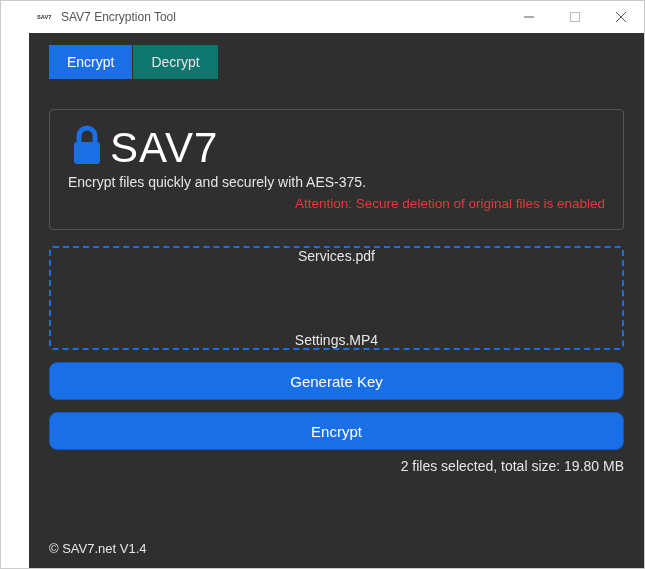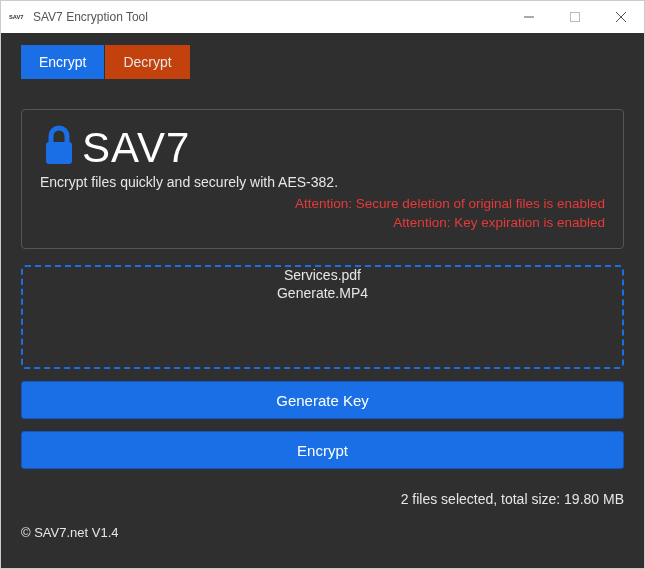"SAV7 Encryption Tool" .window { padding-left: none -> 28px }
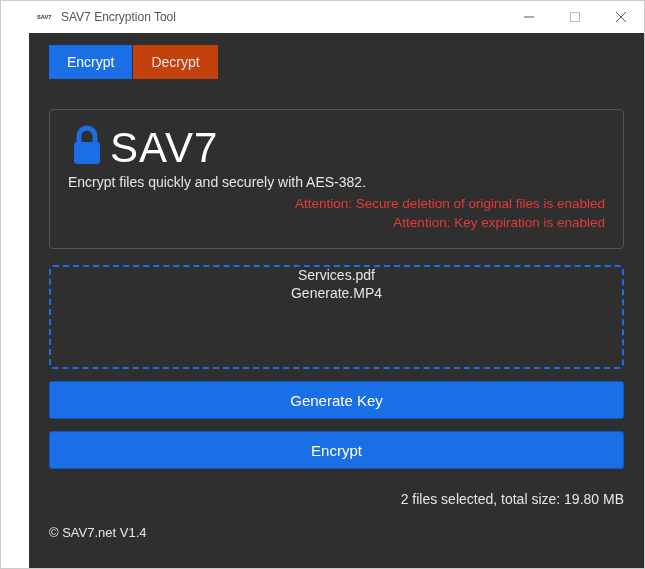"Decrypt" .tab { background: #c2410c -> #0f766e }
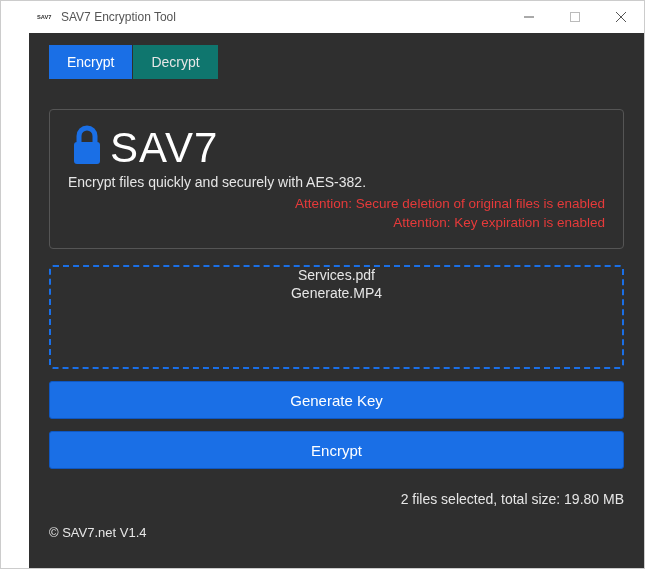"Encrypt files quickly and securely" div.sub { text: AES-382 -> AES-375 }
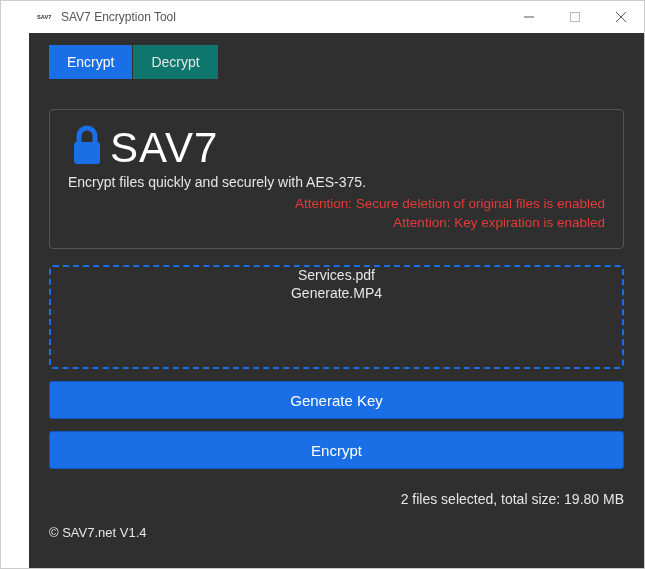"Attention: Key expiration is enabled" div.warn { html: <div>Attention: Key expiration is enabled</div> -> none }
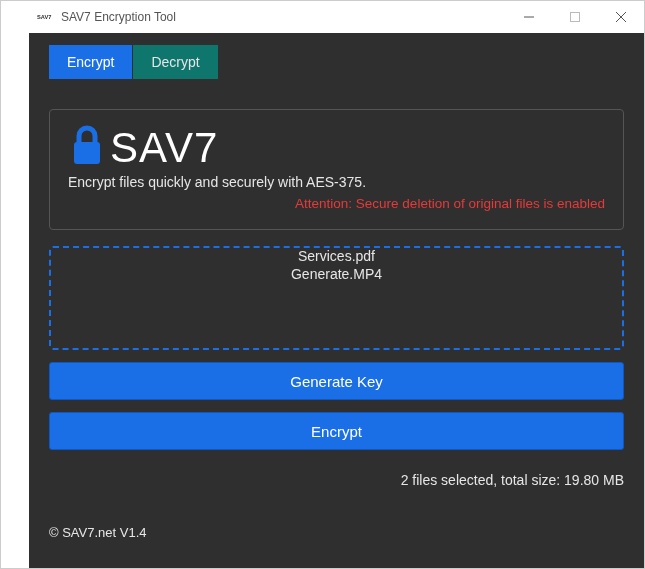"Services.pdf" .dropzone { justify-content: flex-start -> space-between }
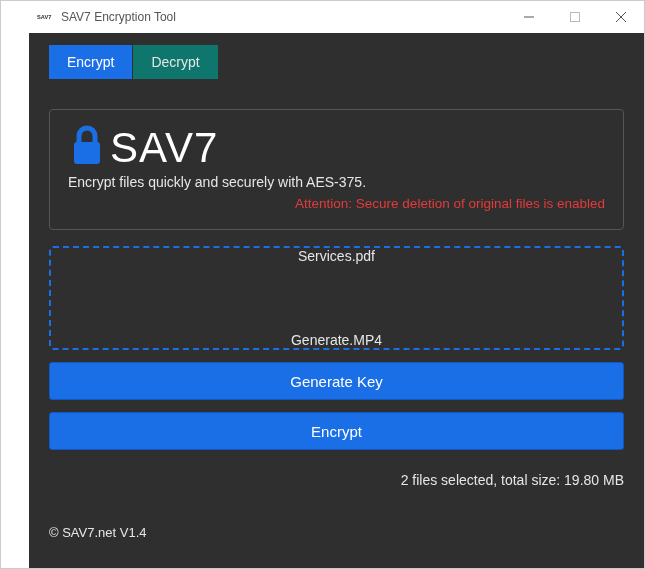"Generate.MP4" div { text: Generate.MP4 -> Settings.MP4 }
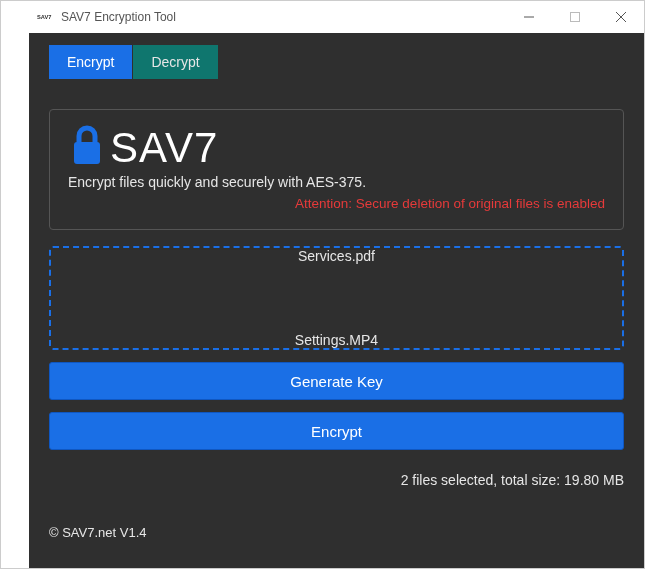"Generate Key" .bigbtn { border-radius: 3px -> 8px }
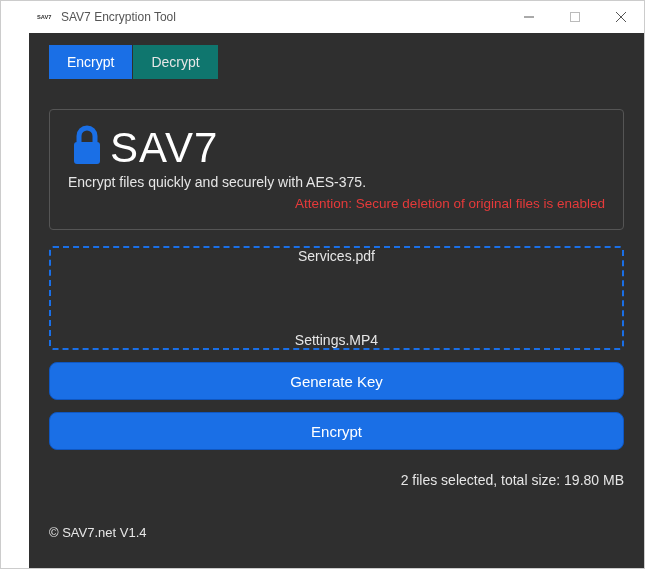"2 files selected, total size:" .status { margin-top: 22px -> 8px }
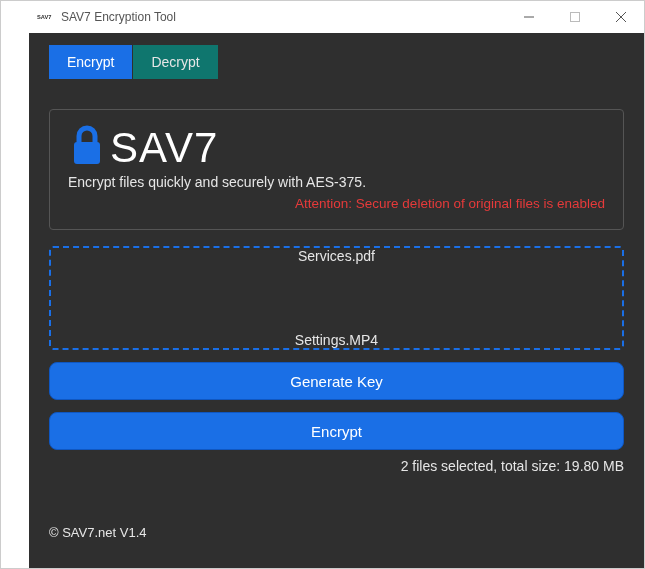"© SAV7.net V1.4" .footer { bottom: 28px -> 12px }
